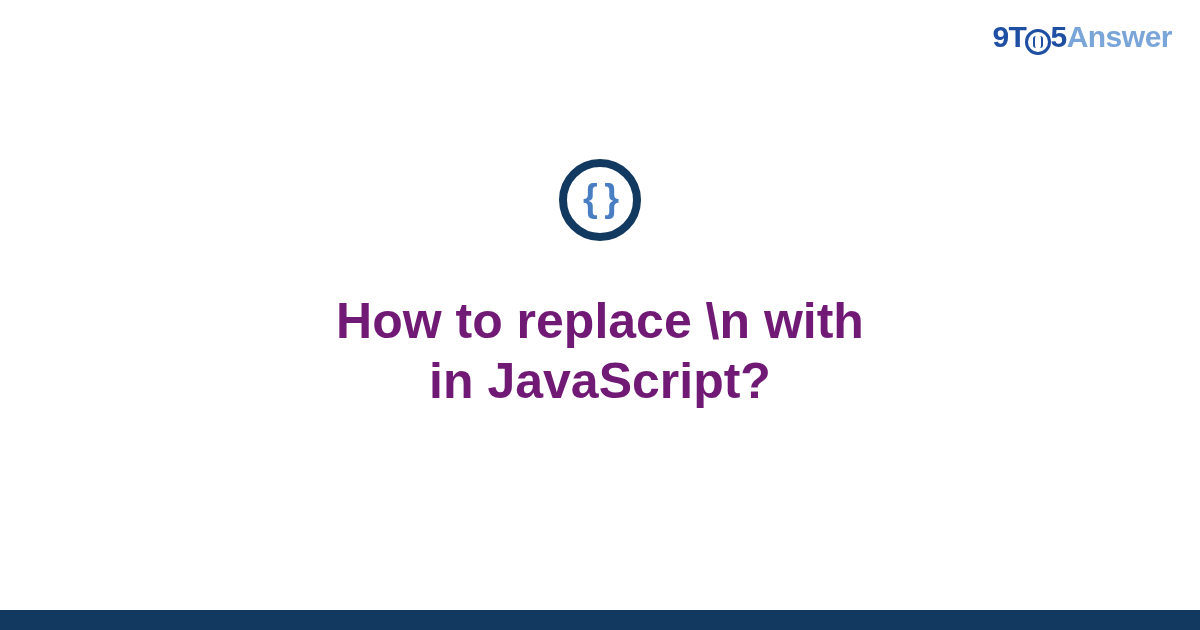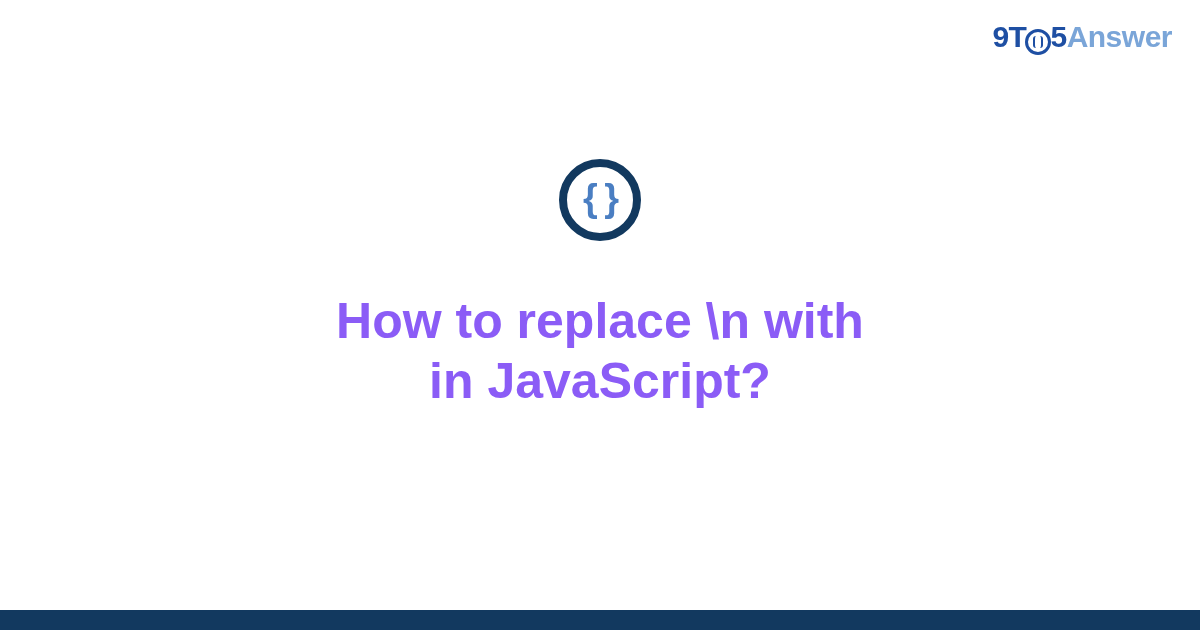"How to replace \n with" .title { color: #8b5cf6 -> #701a75 }
